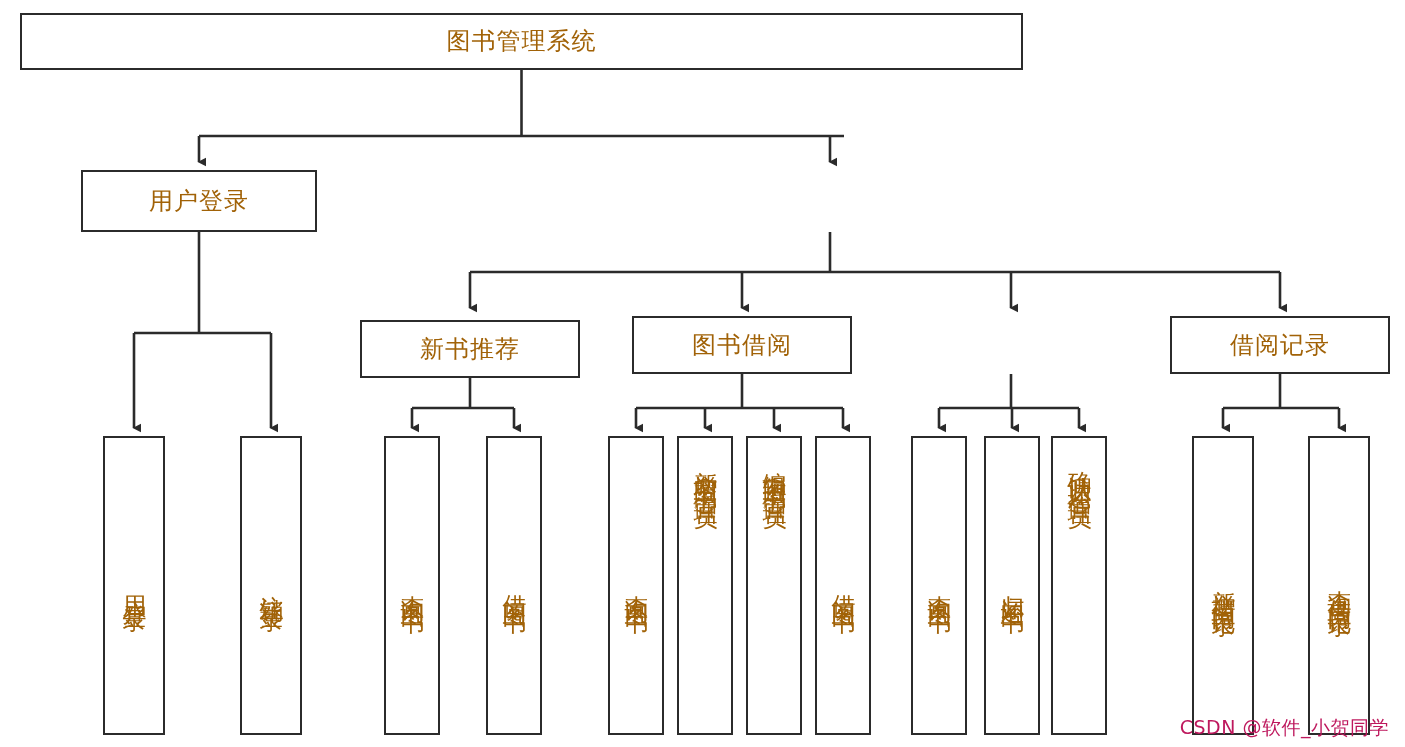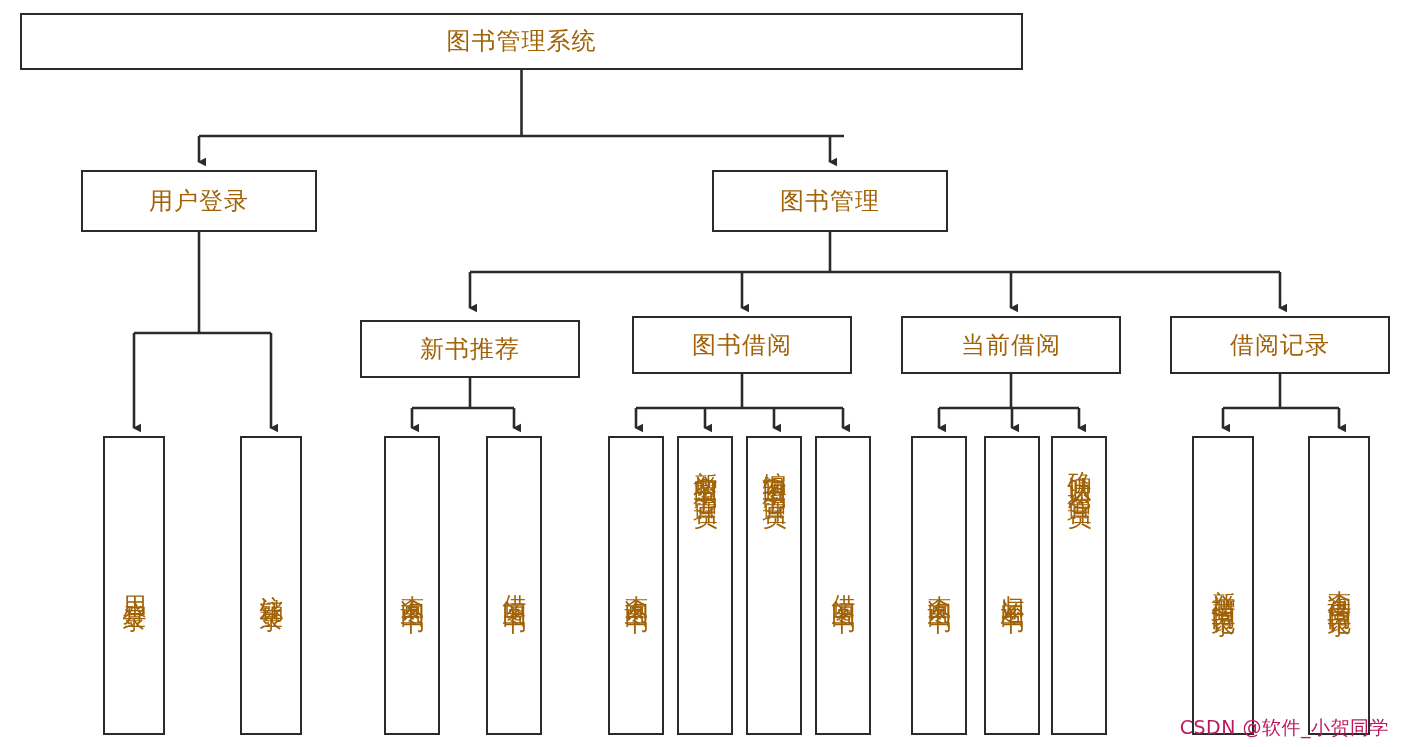"图书管理" div.node { html: <div> <span>图书管理</span> </div> -> none }
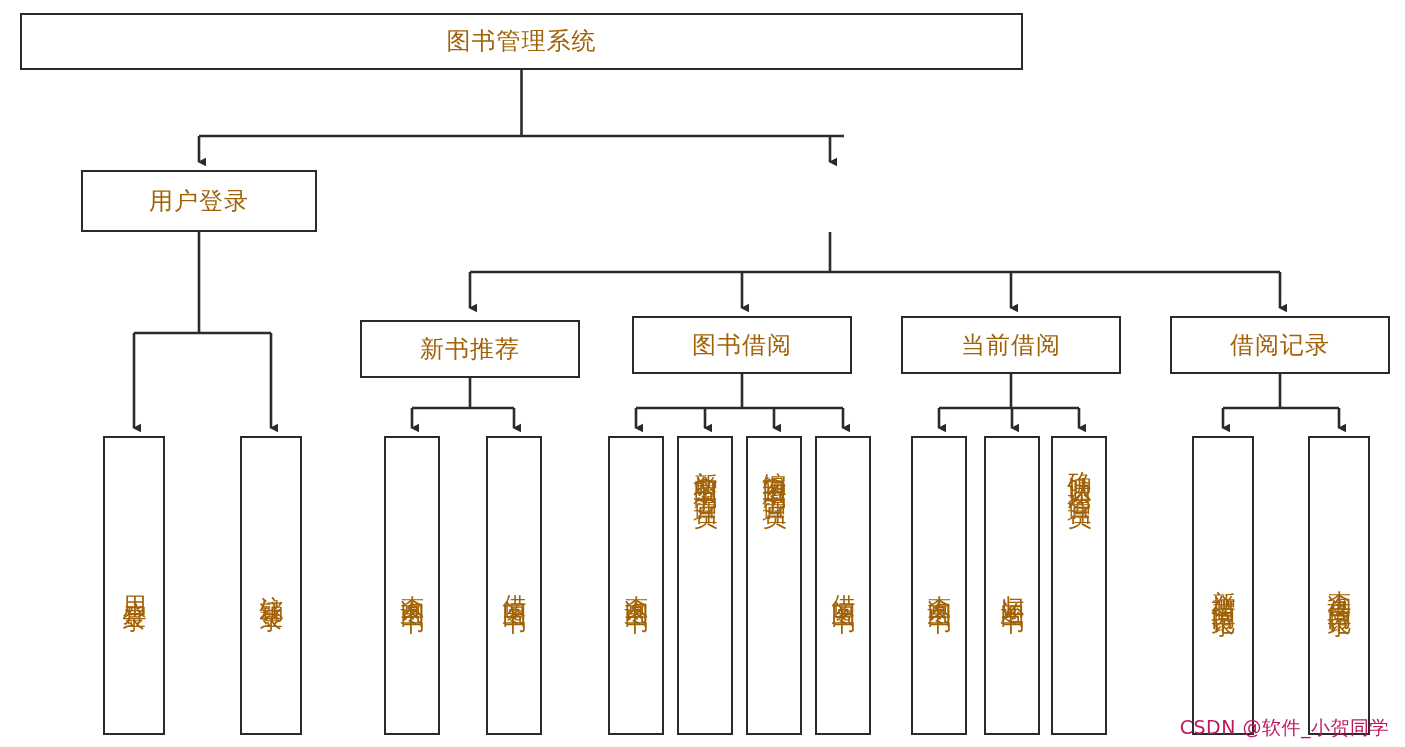"当前借阅" div.node { html: <div> <span>当前借阅</span> </div> -> none }
